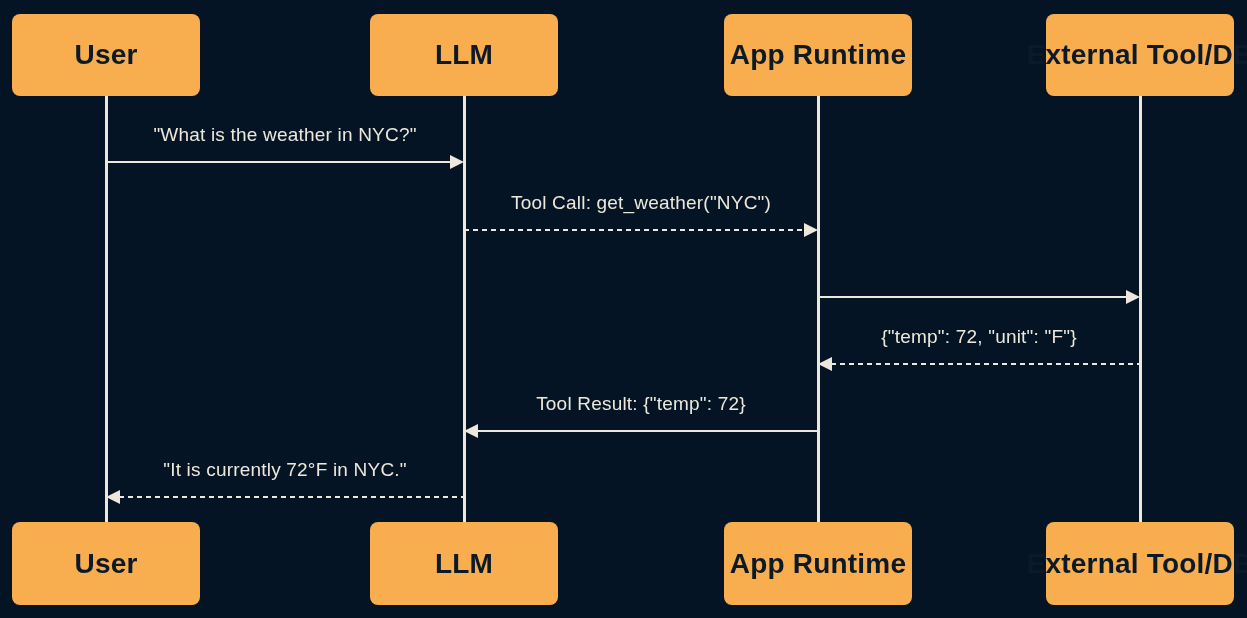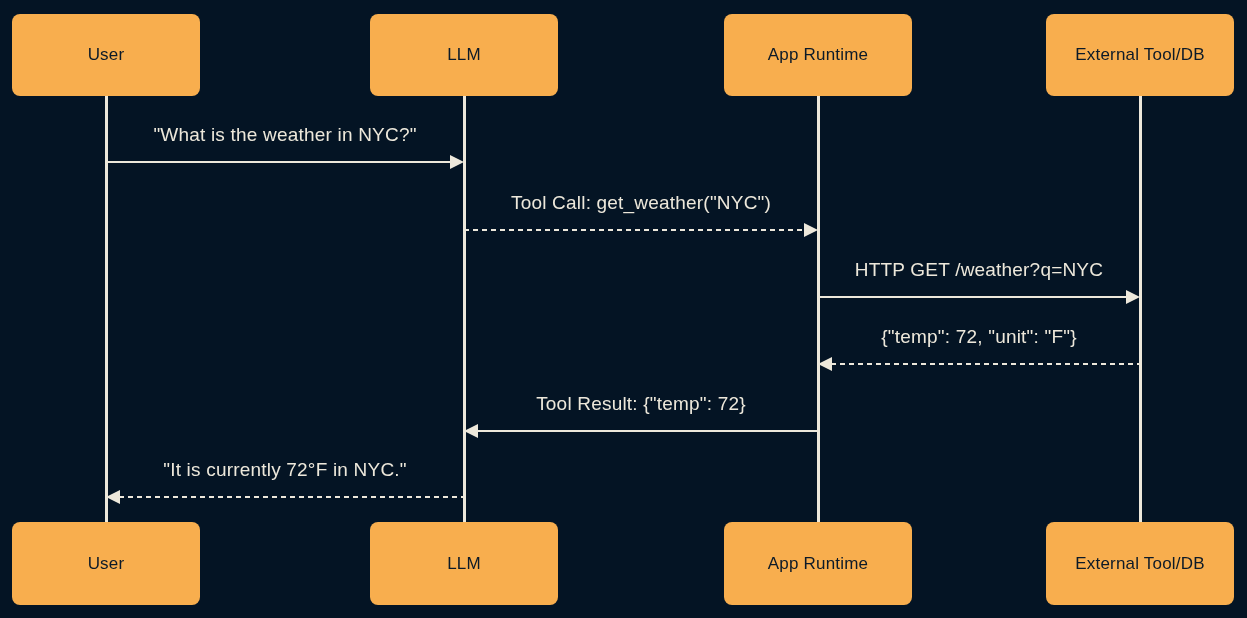"User" .actor-label { font-size: 17px -> 28px; font-weight: 400 -> 700 }
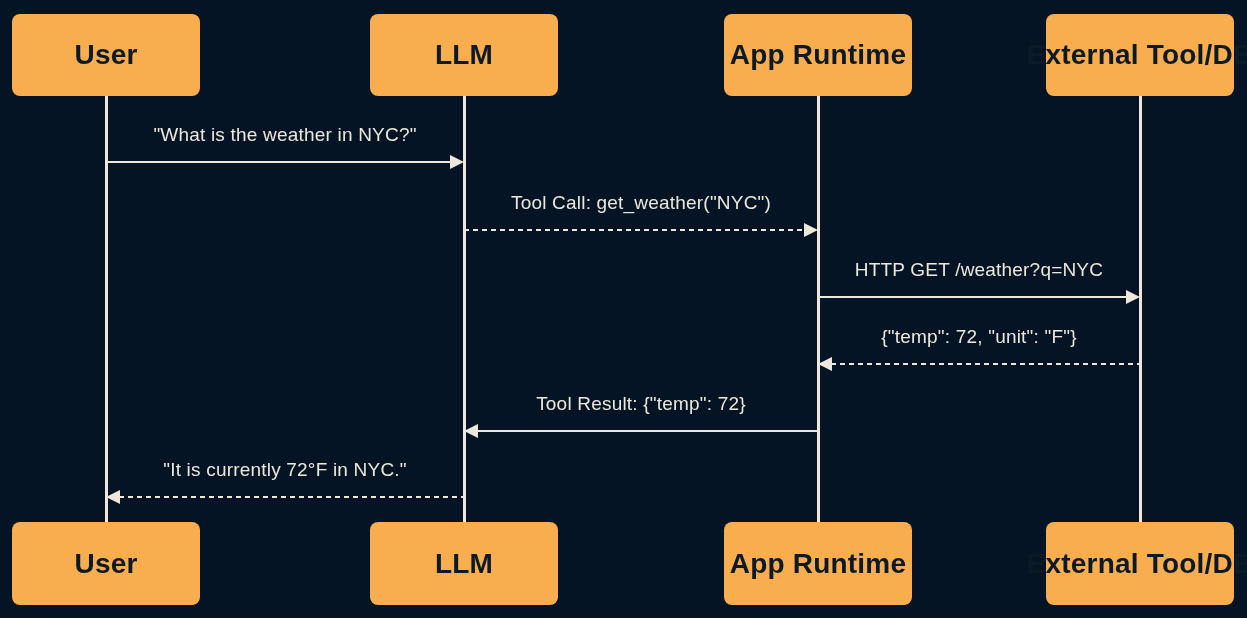"HTTP GET /weather?q=NYC" div.msg-label { html: <div>HTTP GET /weather?q=NYC</div> -> none }
